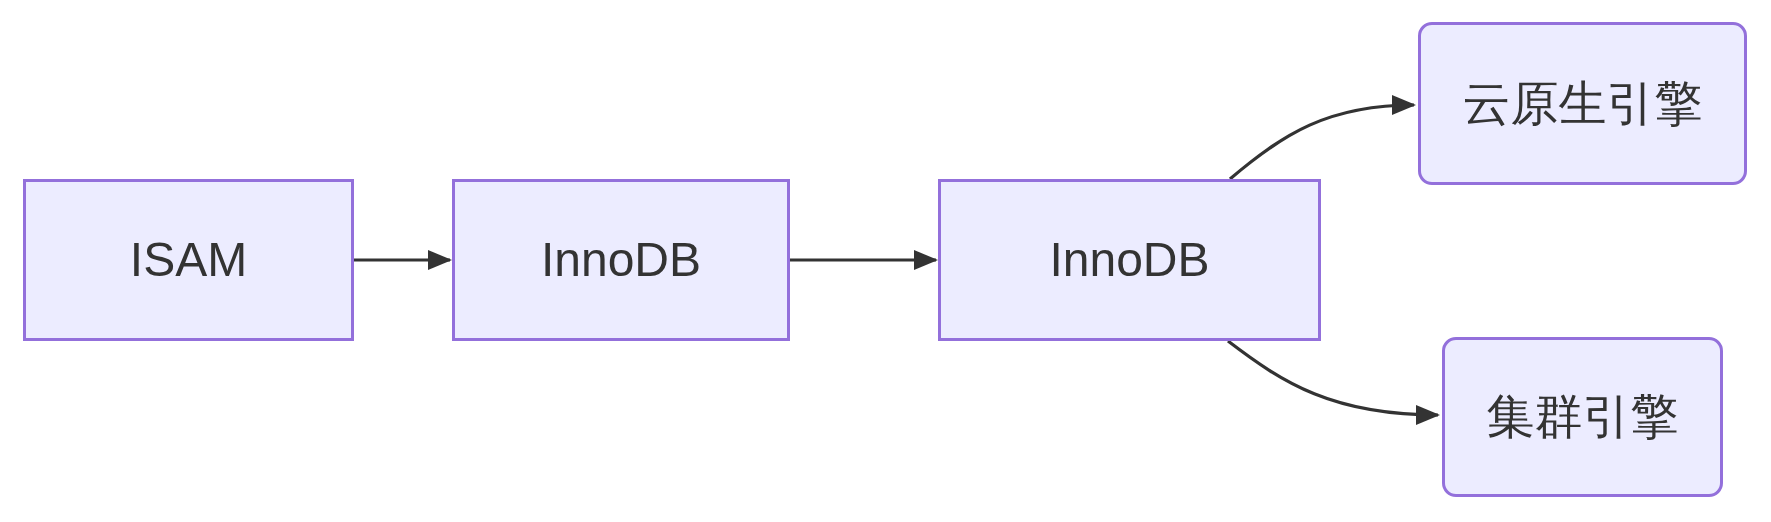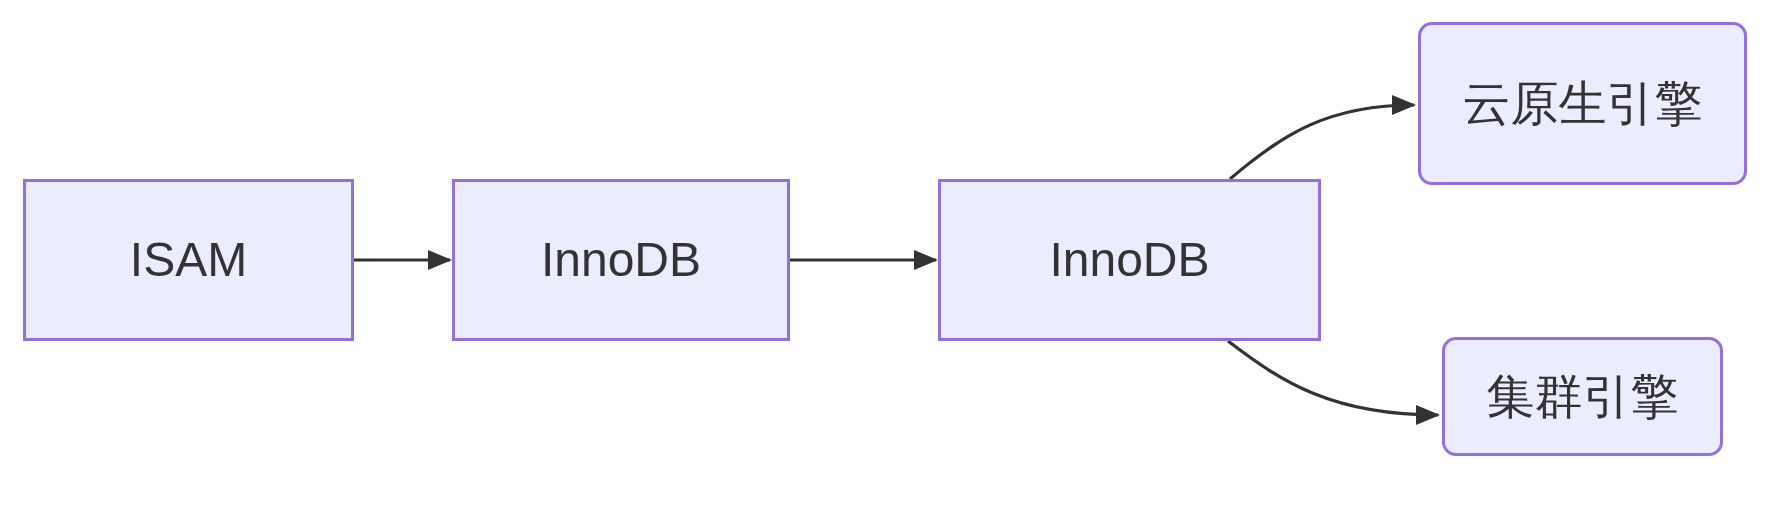"集群引擎" .node-cluster { height: 119px -> 160px }
